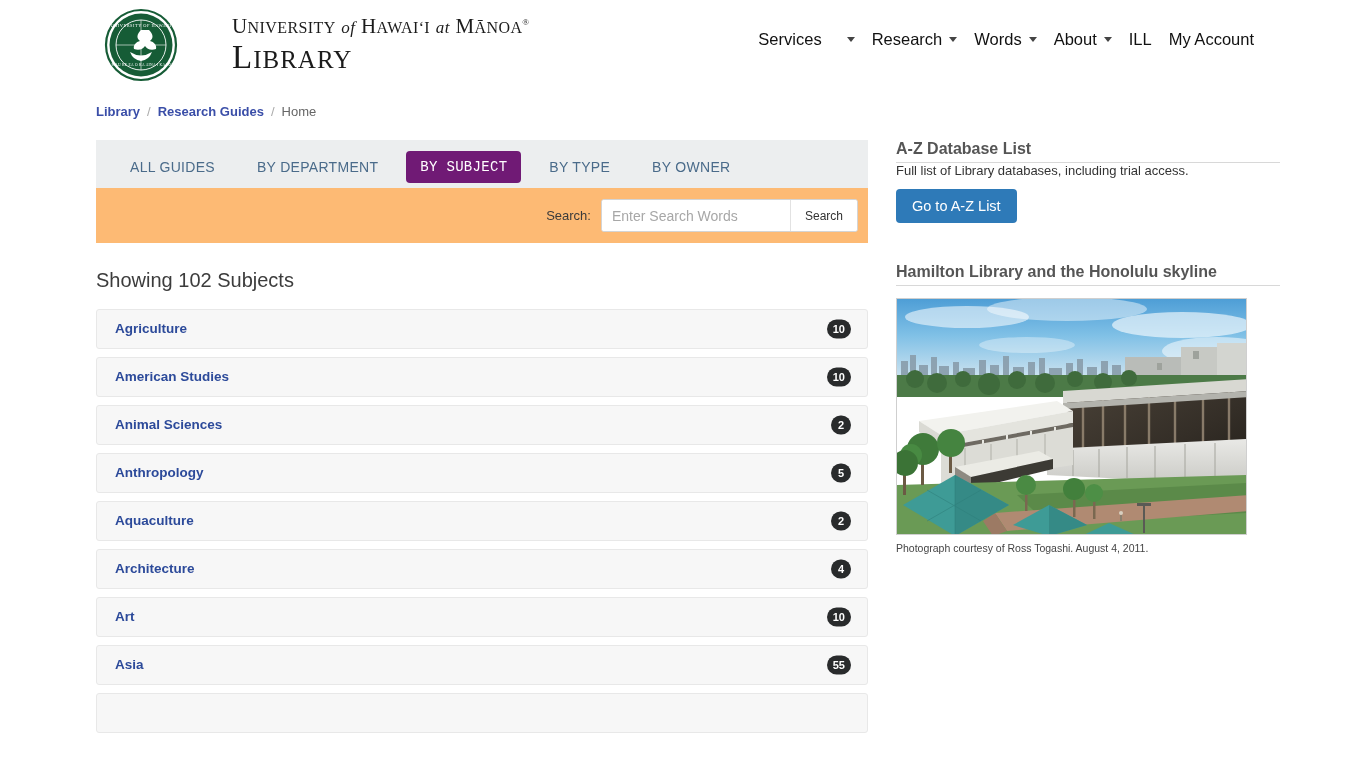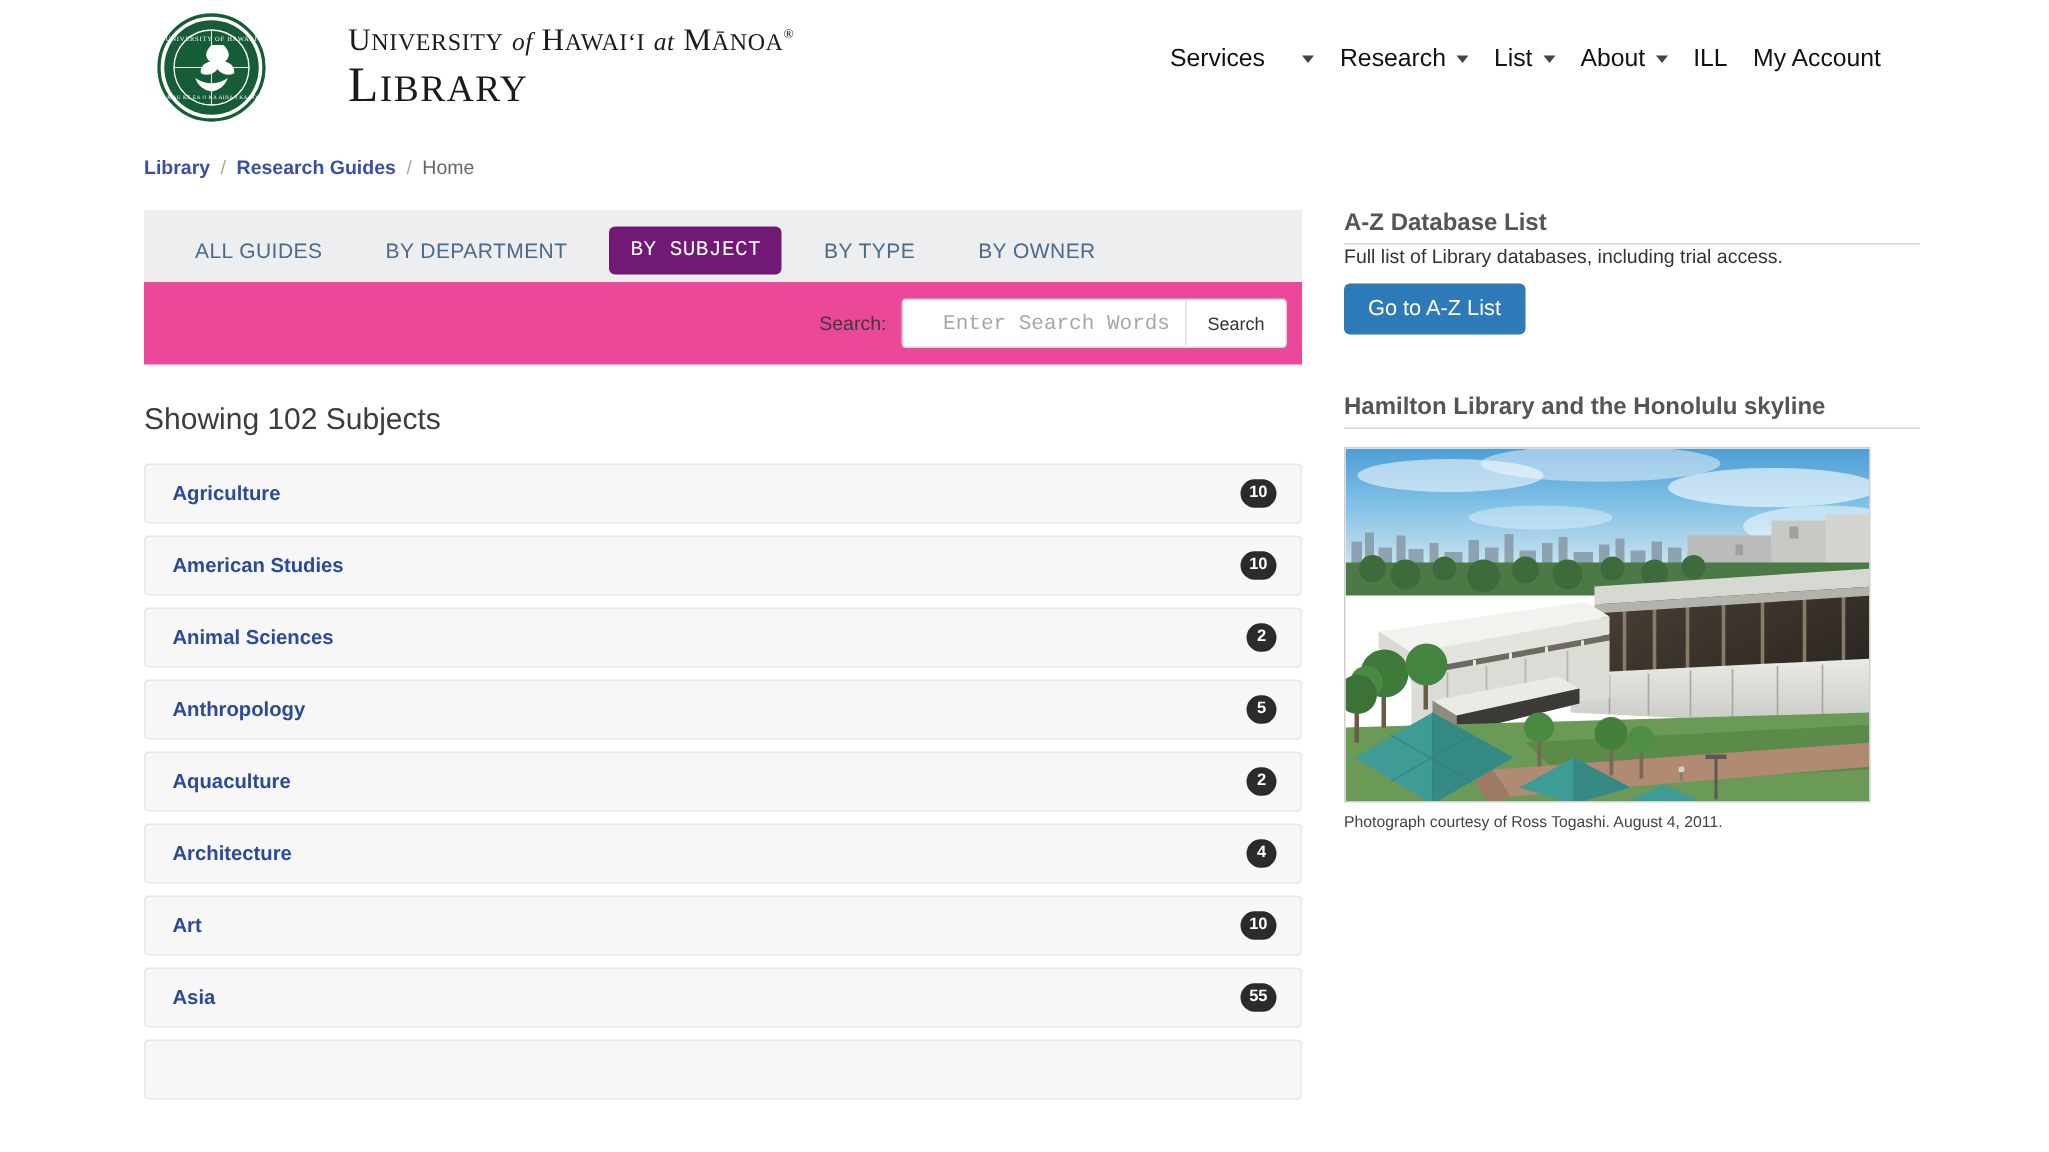"List" span { text: List -> Words }
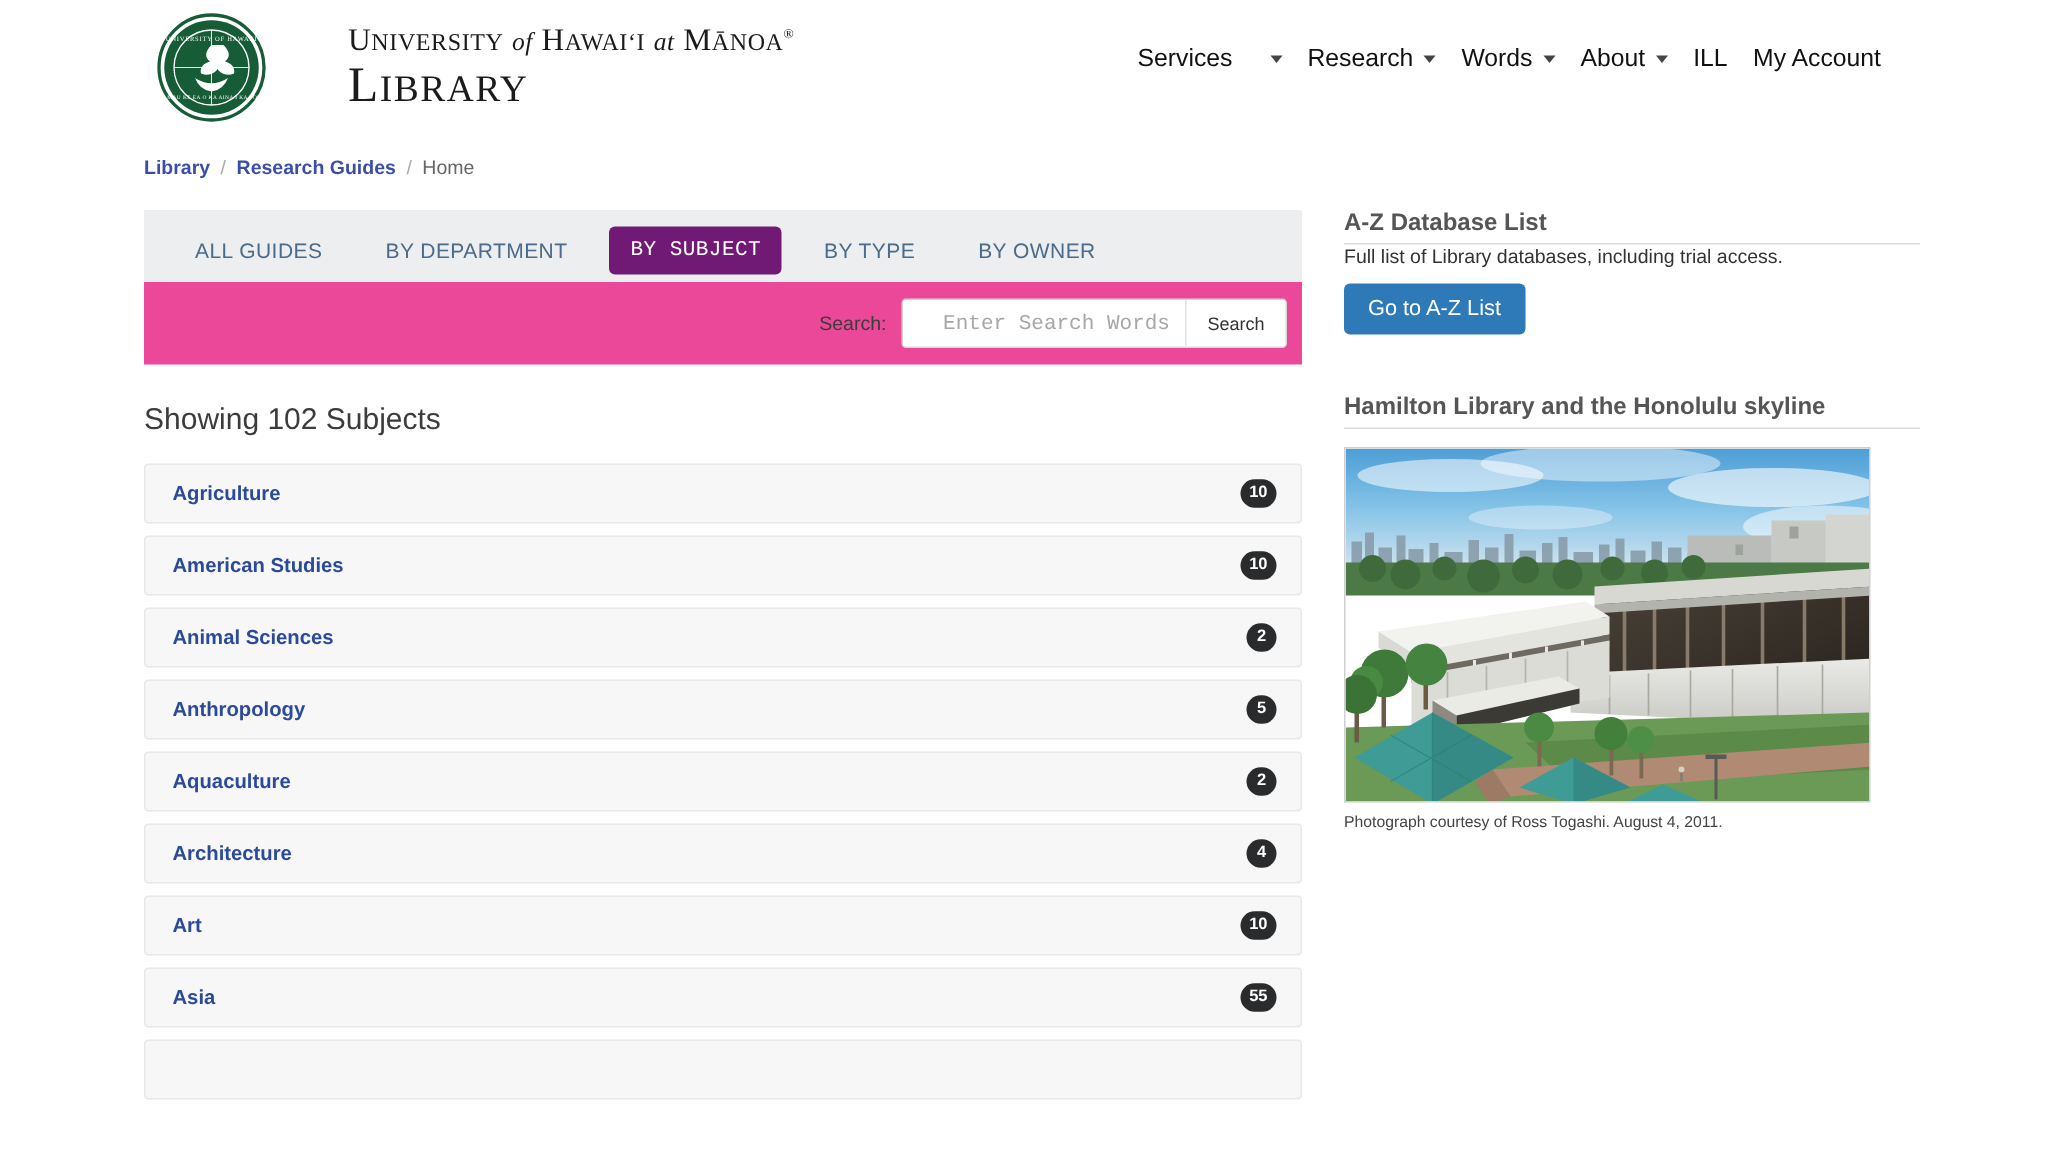"Search:" .searchbar { background: #ec4899 -> #fdba74 }
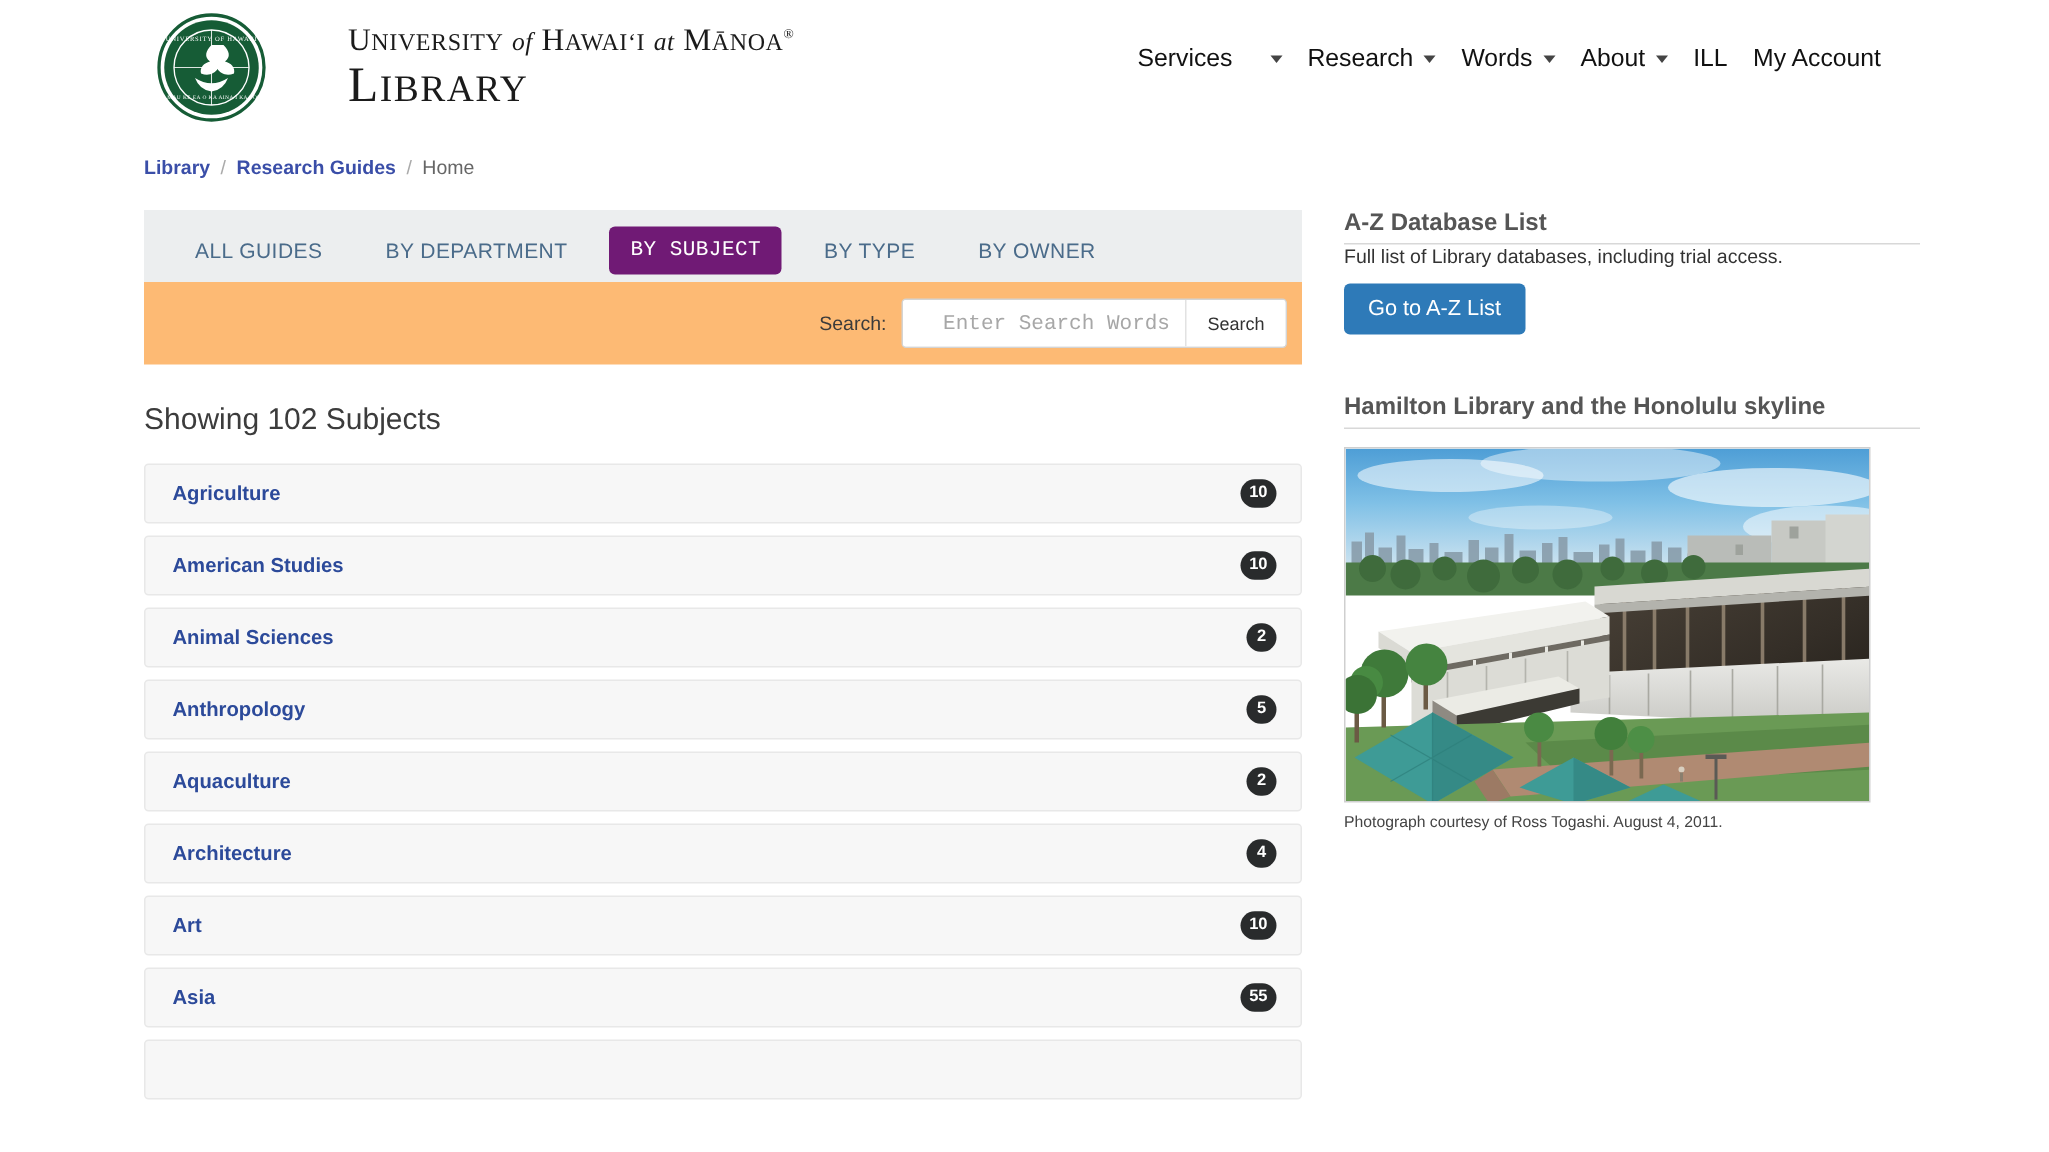"Enter Search Words" .search-input { font-family: Liberation Mono, monospace -> Liberation Sans, sans-serif; text-align: right -> none }
